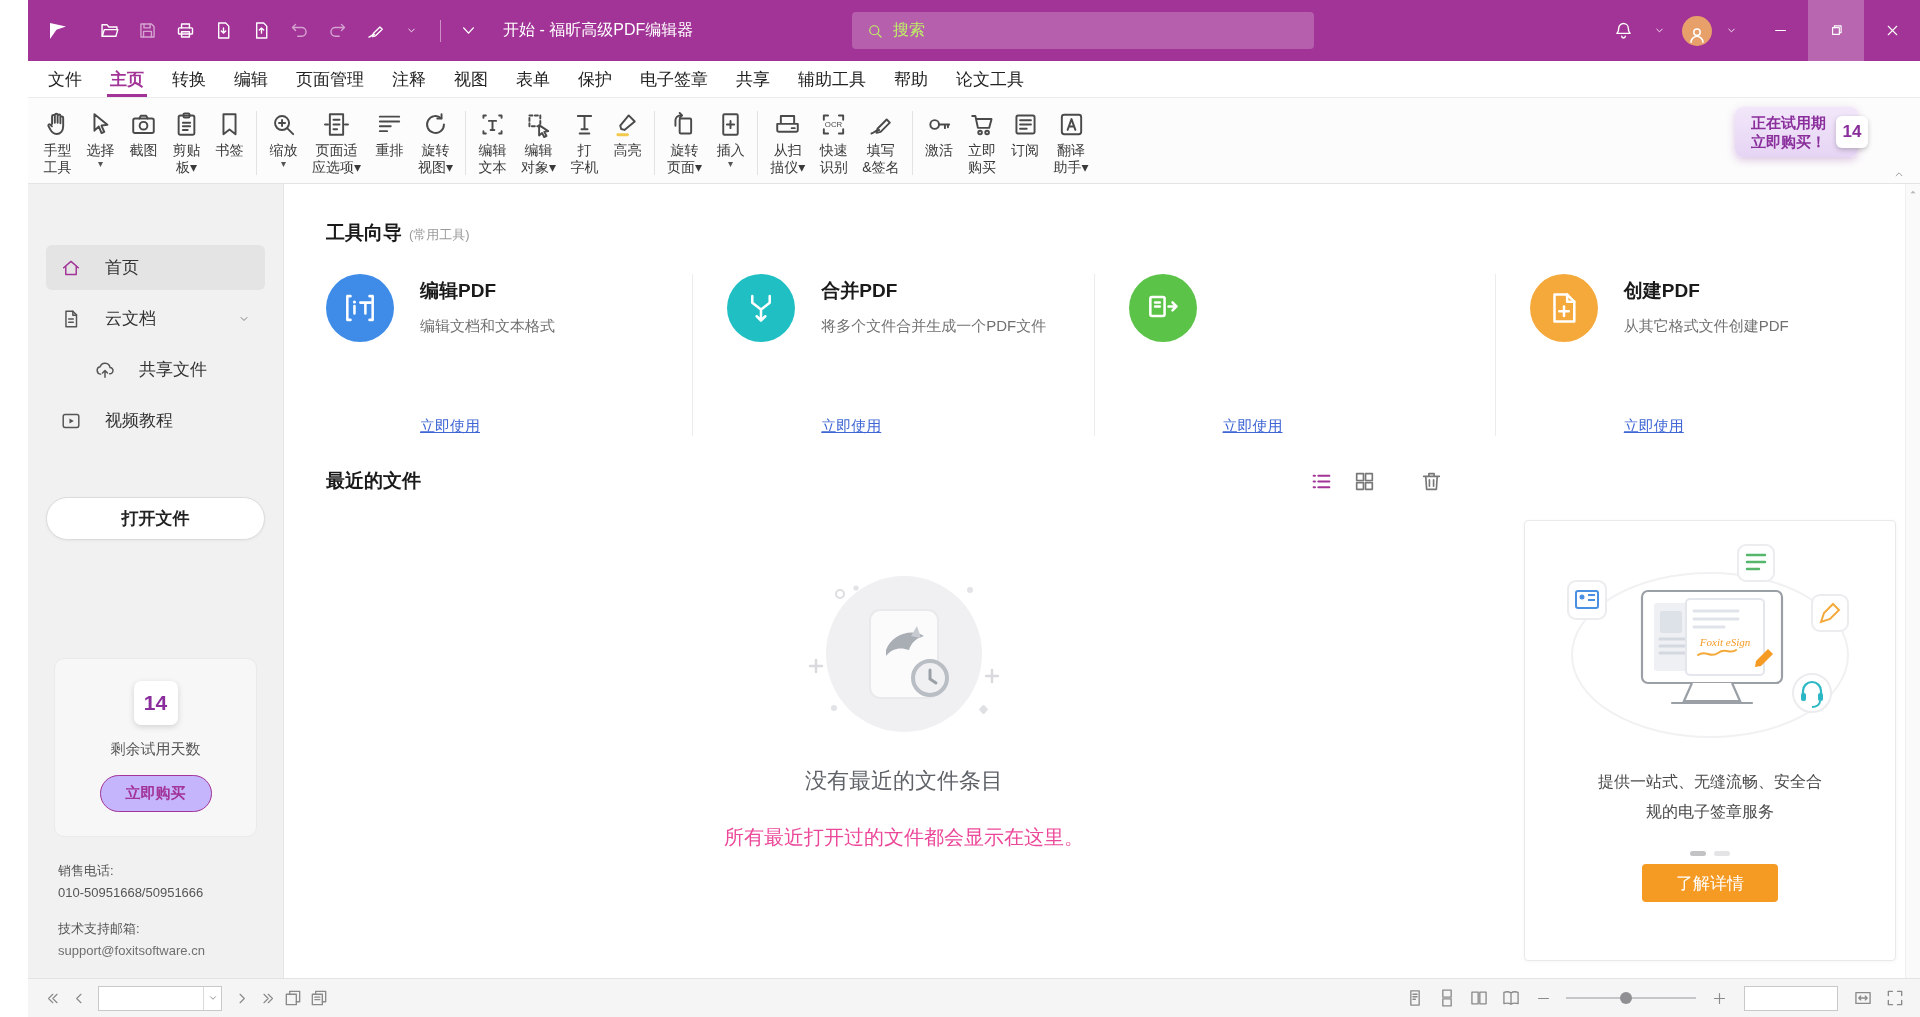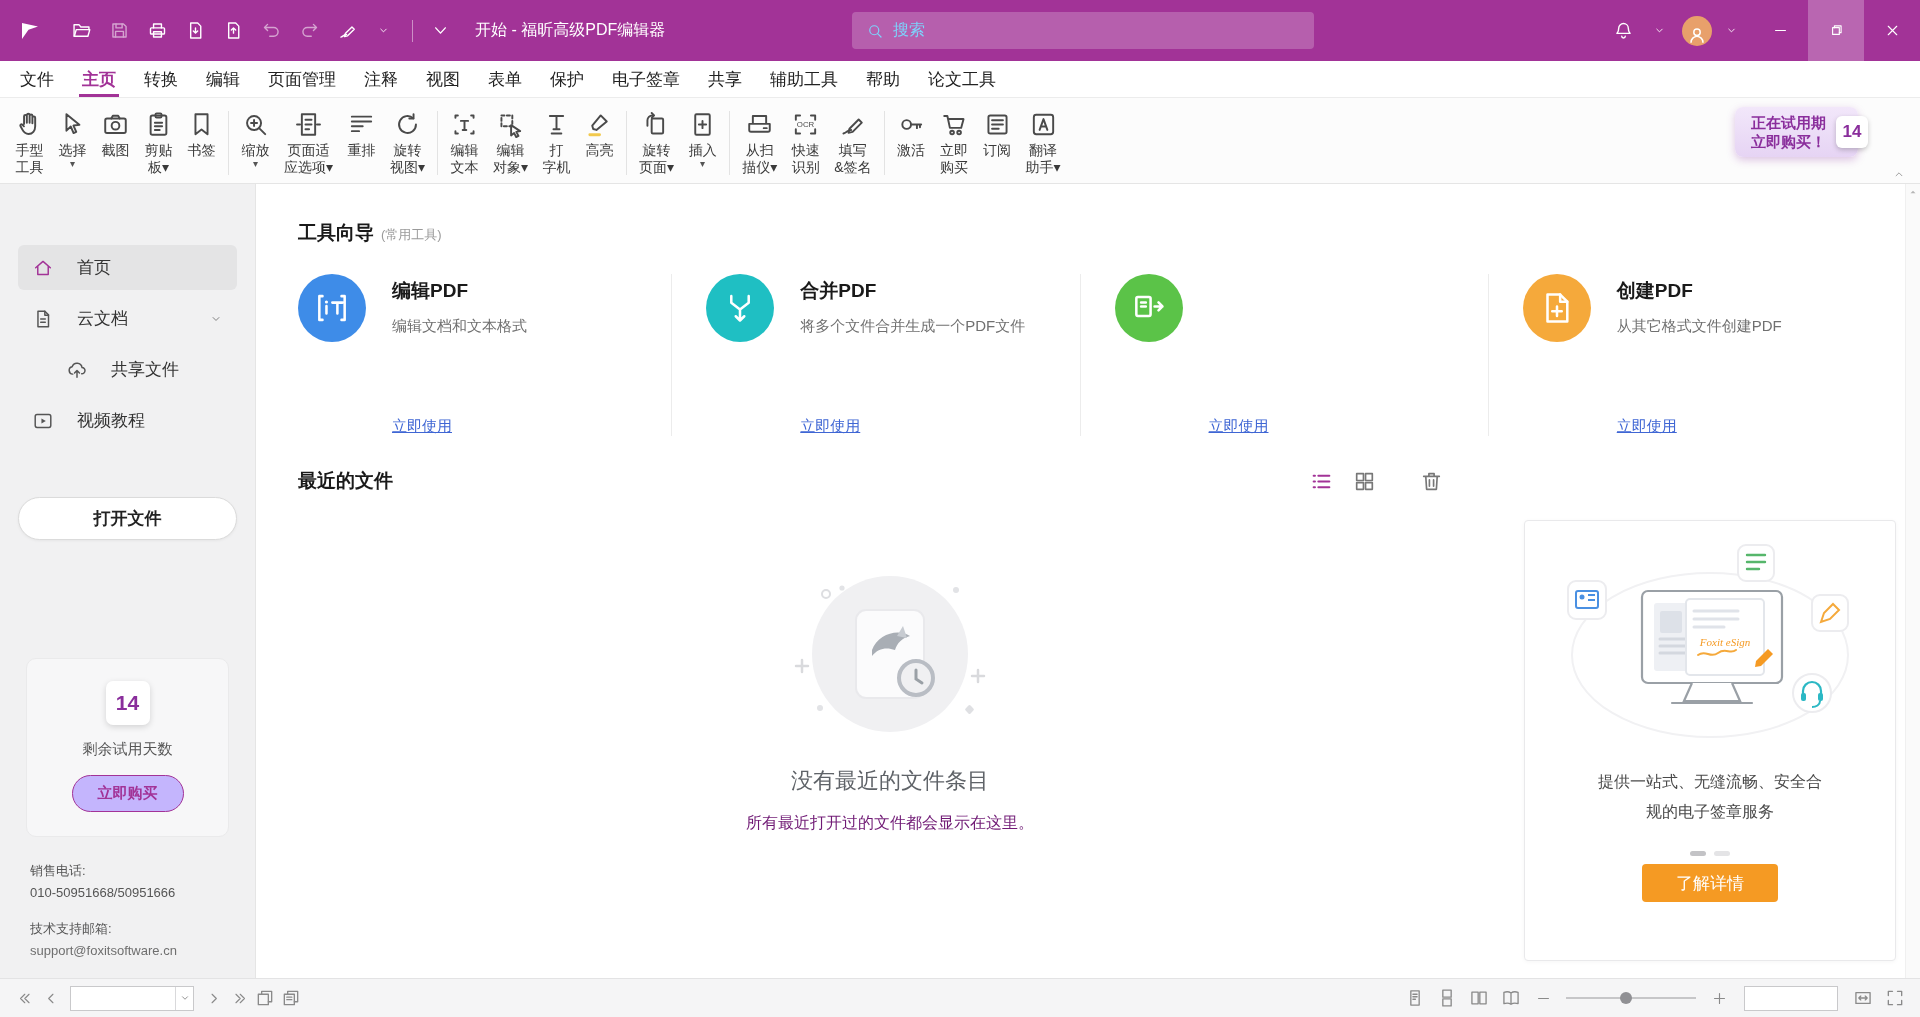"开始 - 福昕高级PDF编辑器" .app { padding-left: none -> 28px }
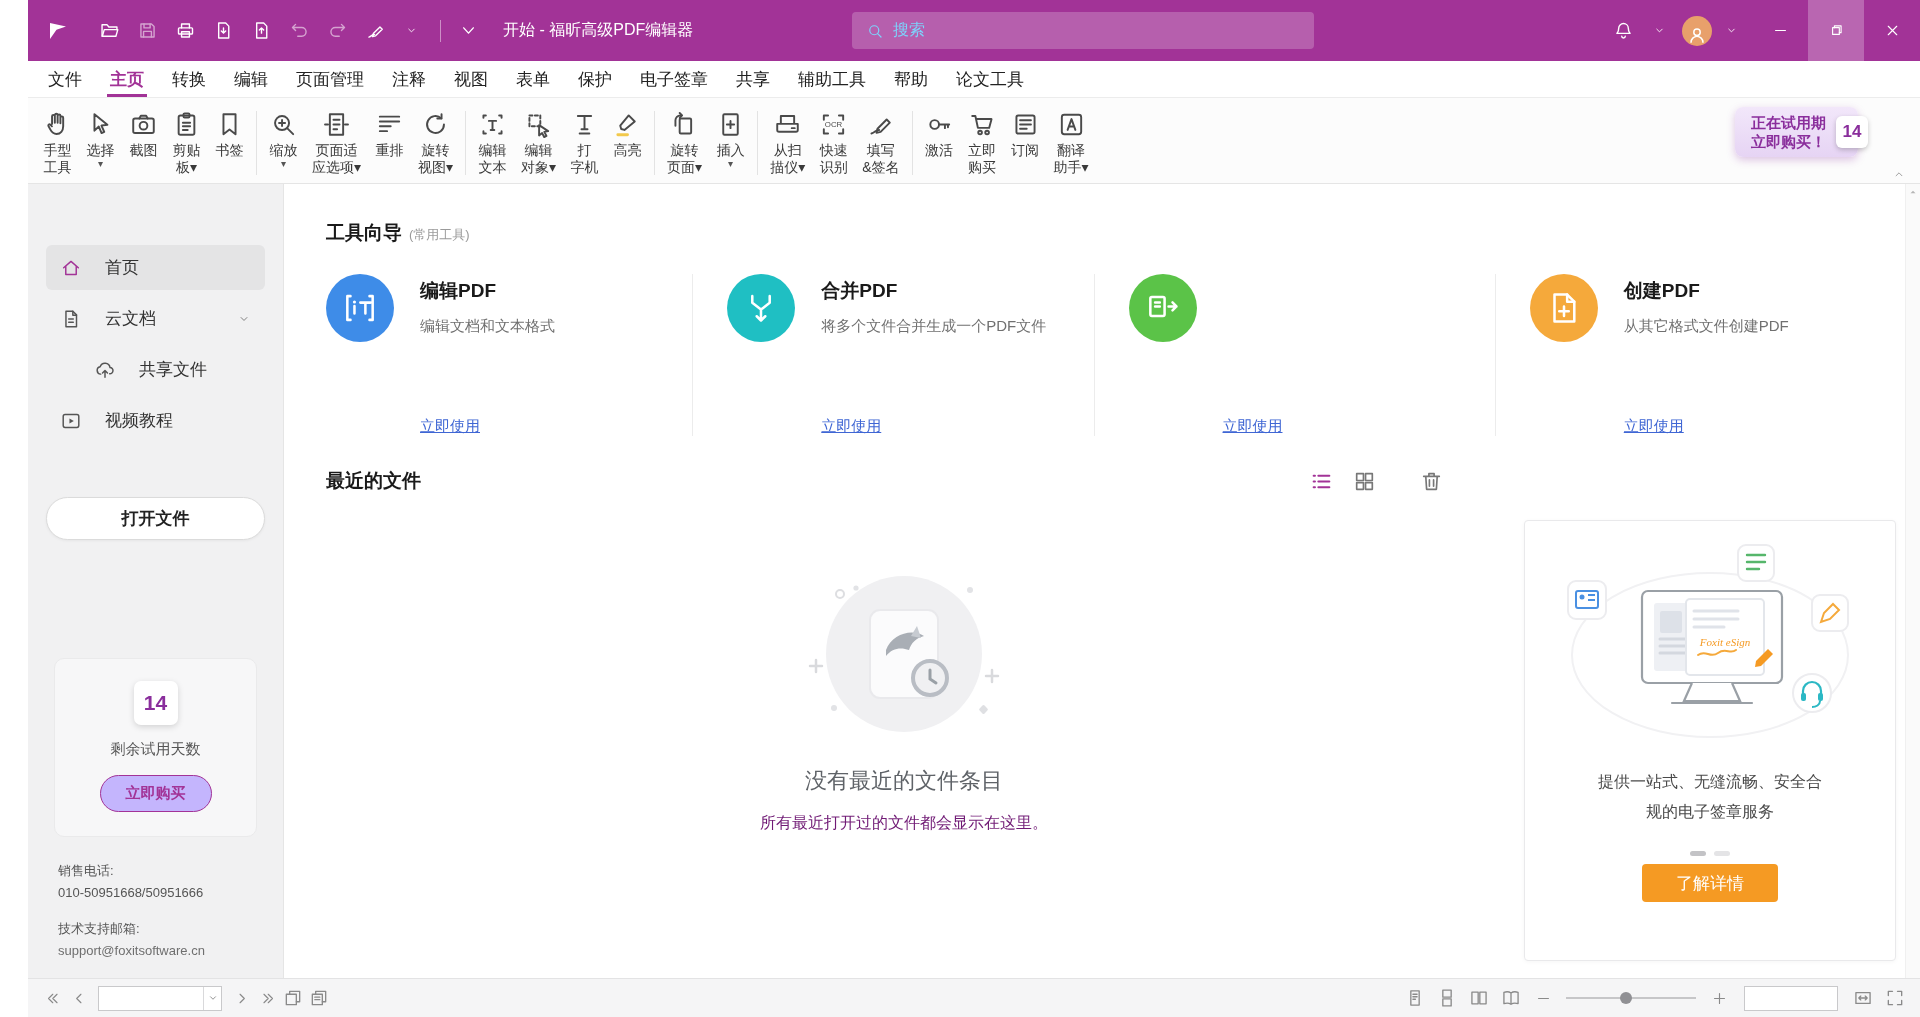"搜索" .tb-search { color: #7dd3fc -> #bef264 }
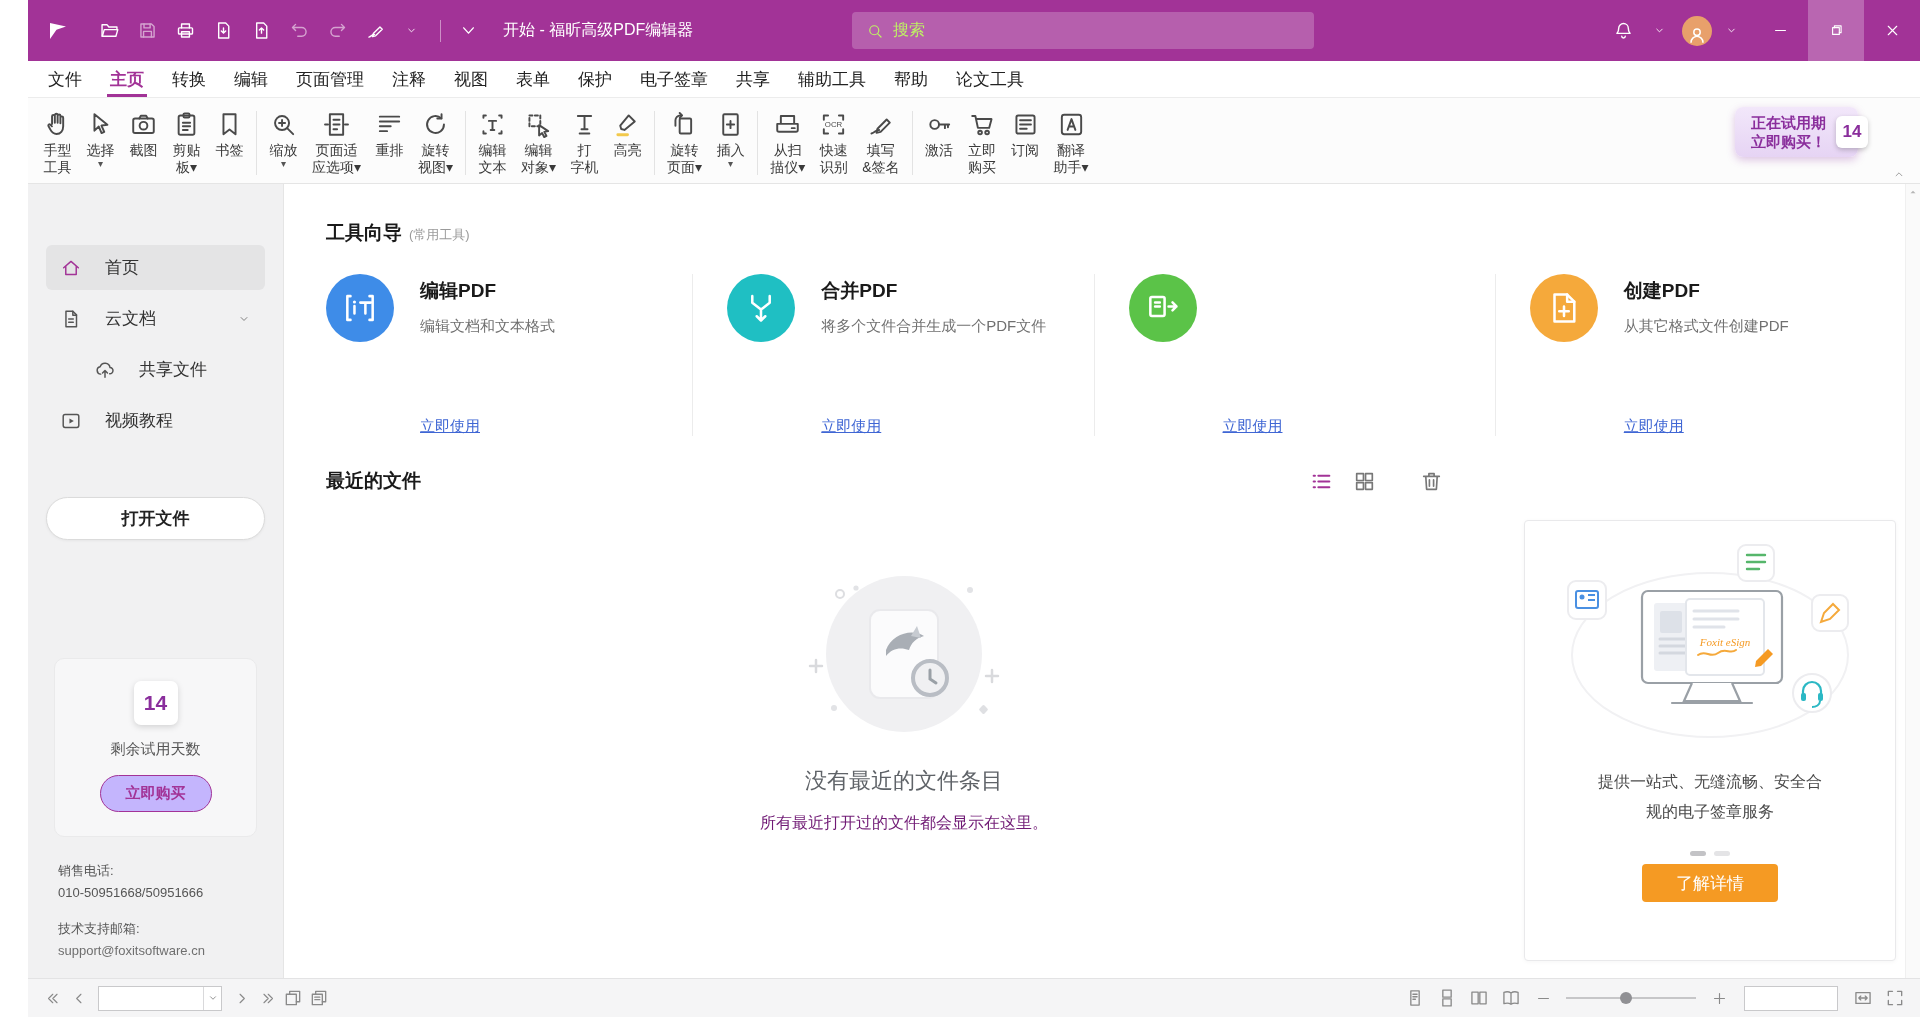"所有最近打开过的文件都会显示在这里。" .empty-desc { color: #701a75 -> #ec4899; font-size: 16px -> 20px; margin-top: 17px -> 28px }
